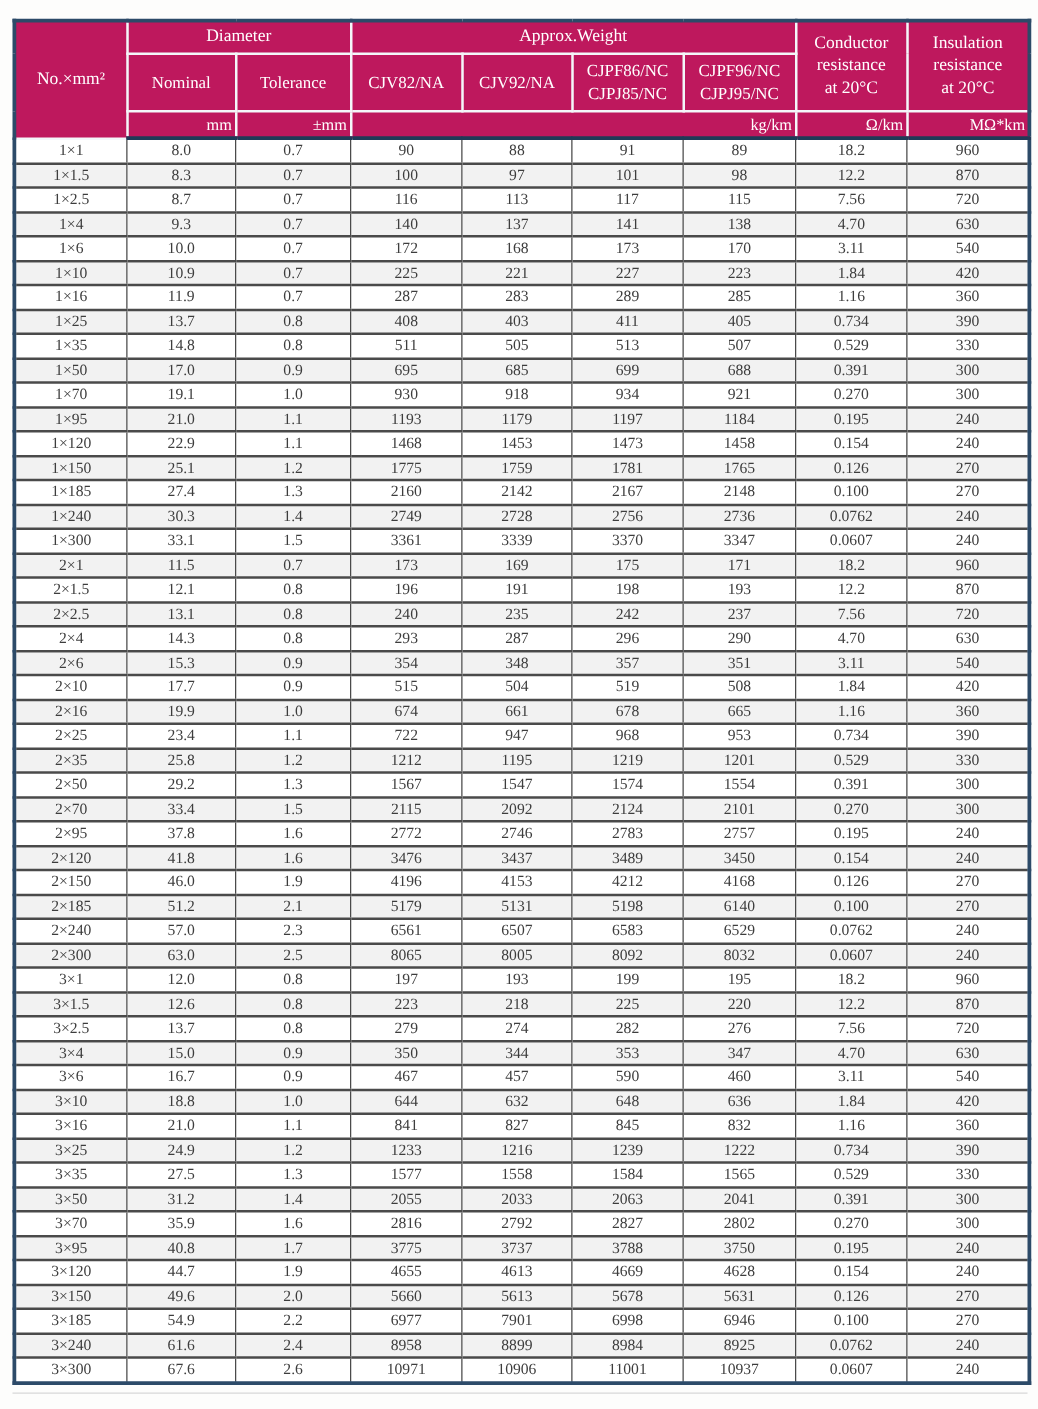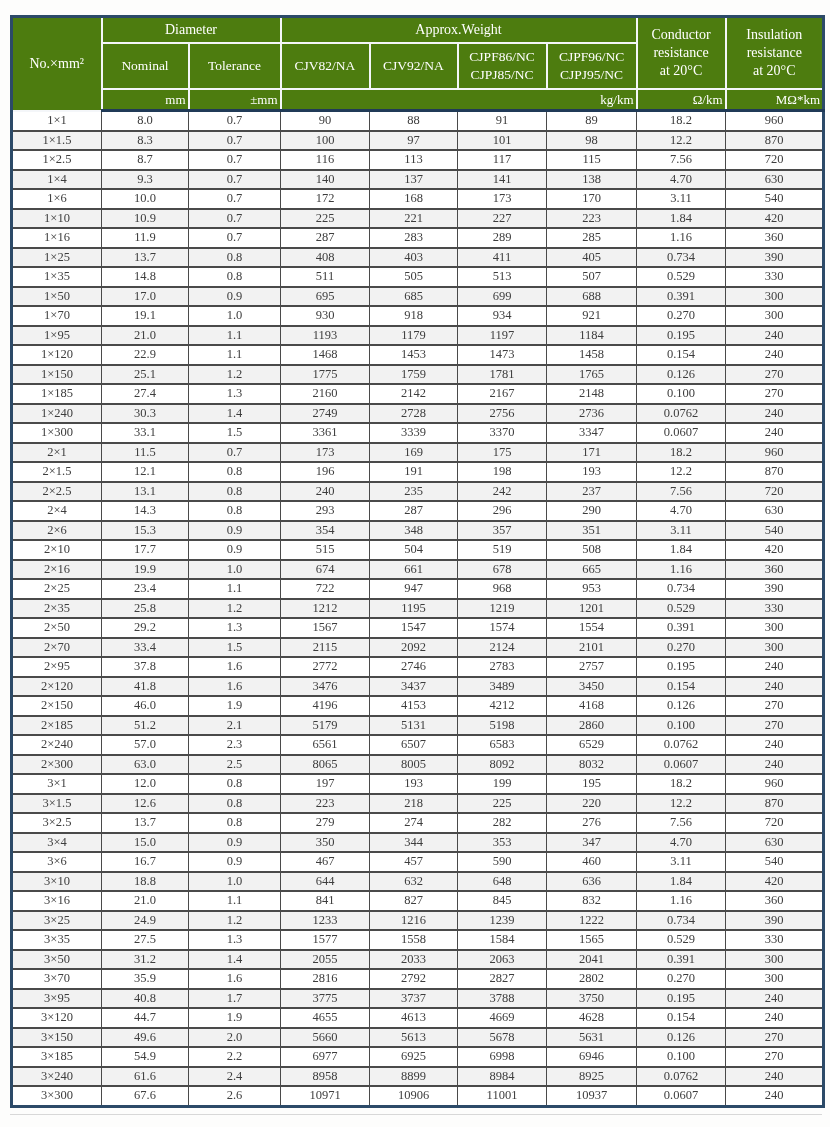"Diameter" thead th { background: #4d7c0f -> #be185d }
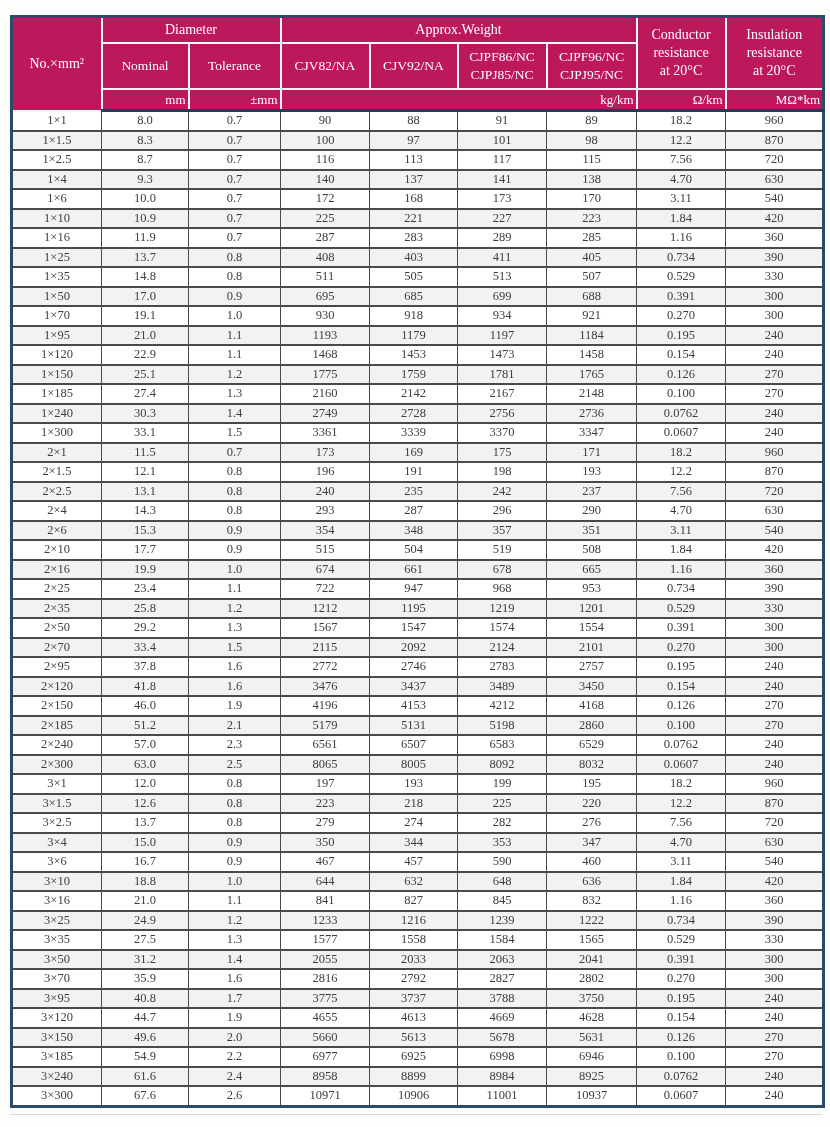"2860" td { text: 2860 -> 6140 }
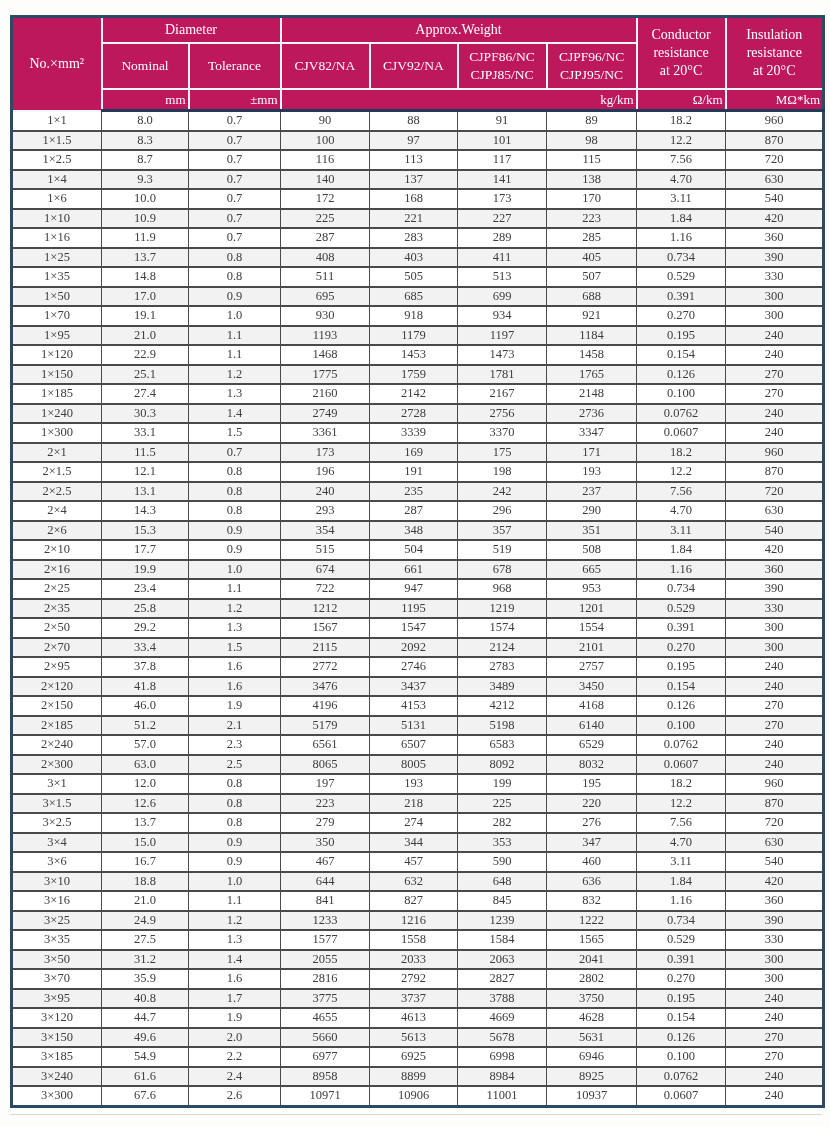"6925" td { text: 6925 -> 7901 }
